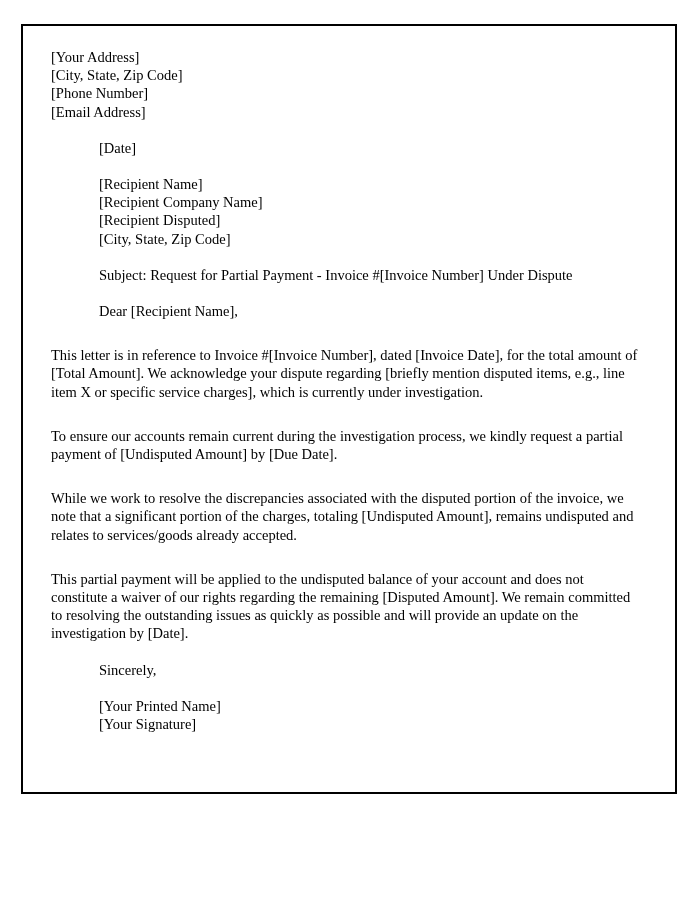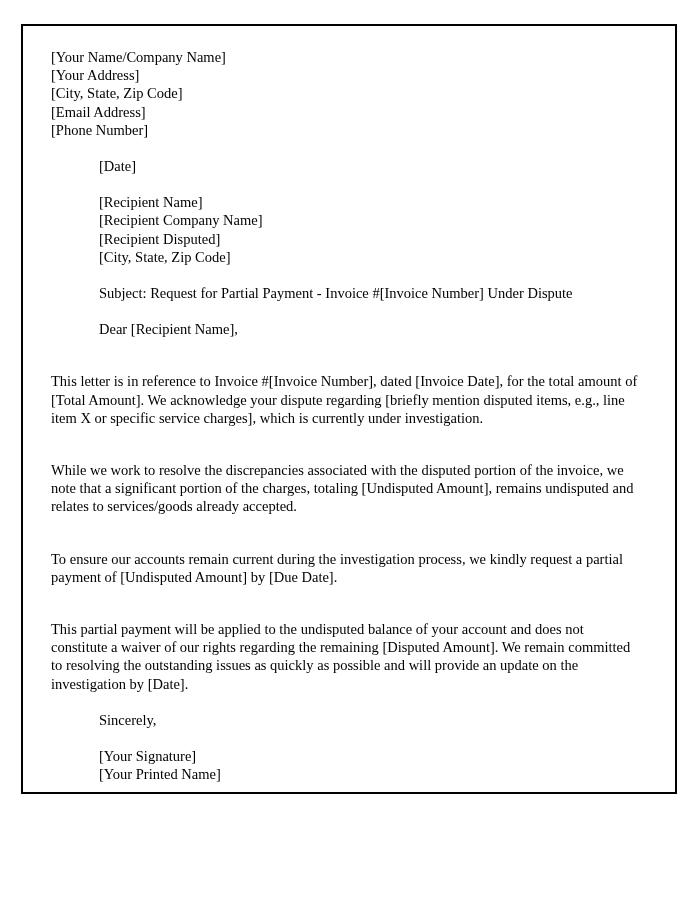"[Your Name/Company Name]" div.line { html: <div>[Your Name/Company Name]</div> -> none }
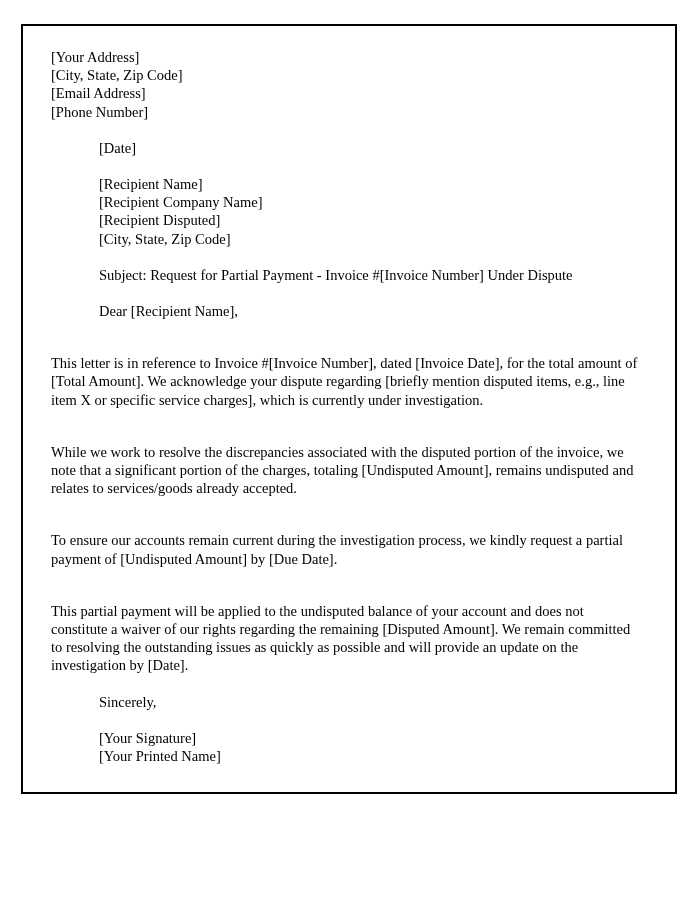"[Email Address]" div.line { order: before "[Phone Number]" -> after "[Phone Number]" }
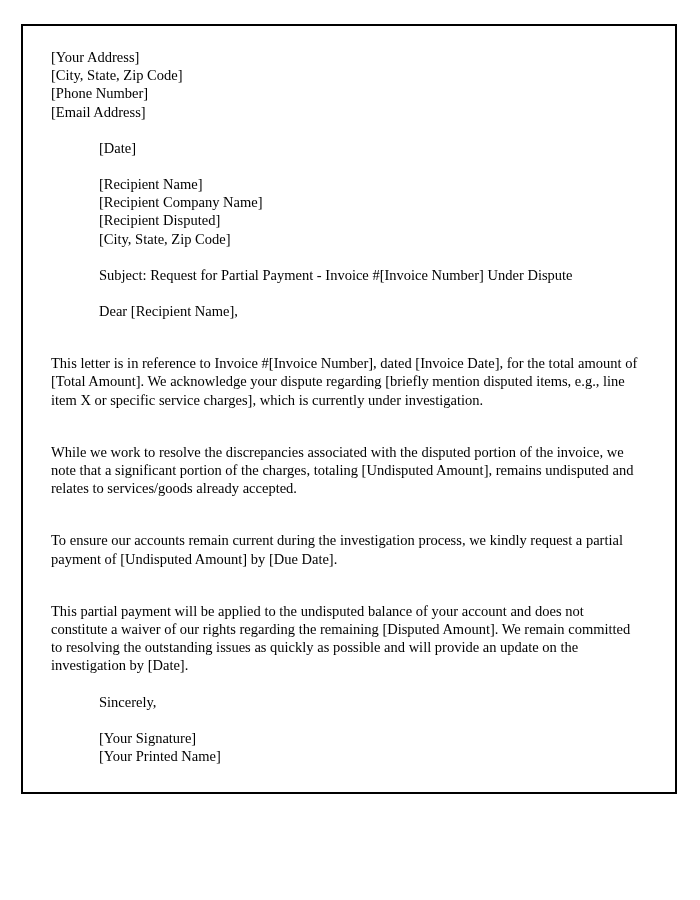"This letter is in reference" p.para { margin: 34px 0 0 0 -> 26px 0 0 0 }
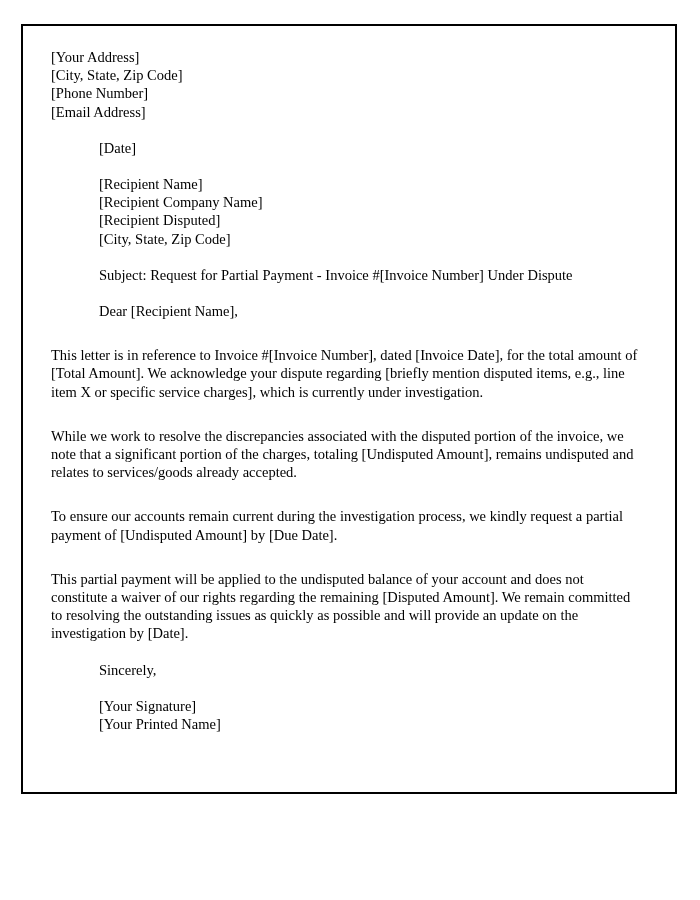"While we work to resolve" p.para { order: before "To ensure our accounts remain" -> after "To ensure our accounts remain" }
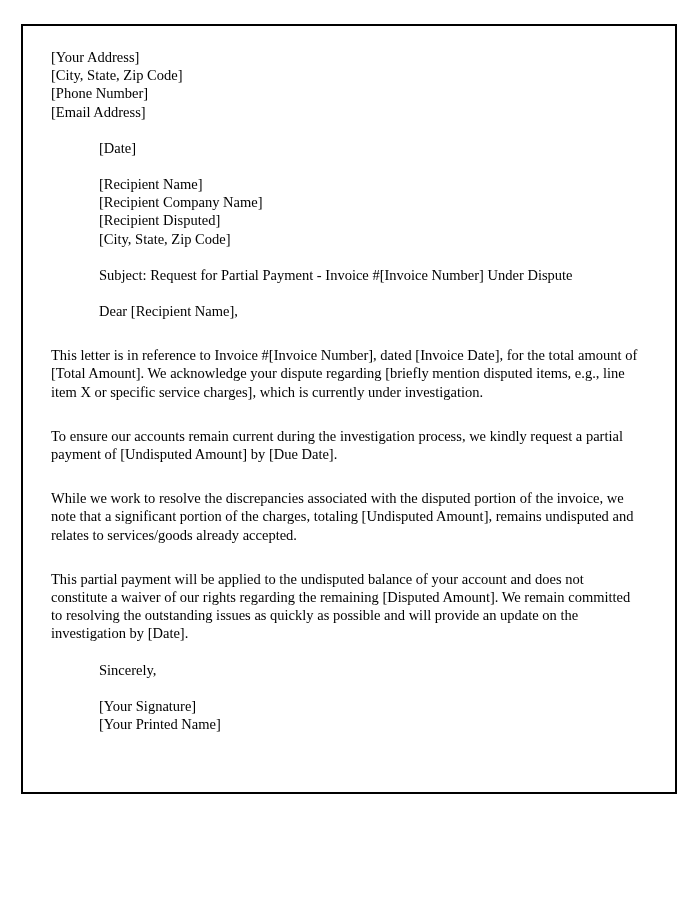"[Your Signature]" div.line { order: before "[Your Printed Name]" -> after "[Your Printed Name]" }
